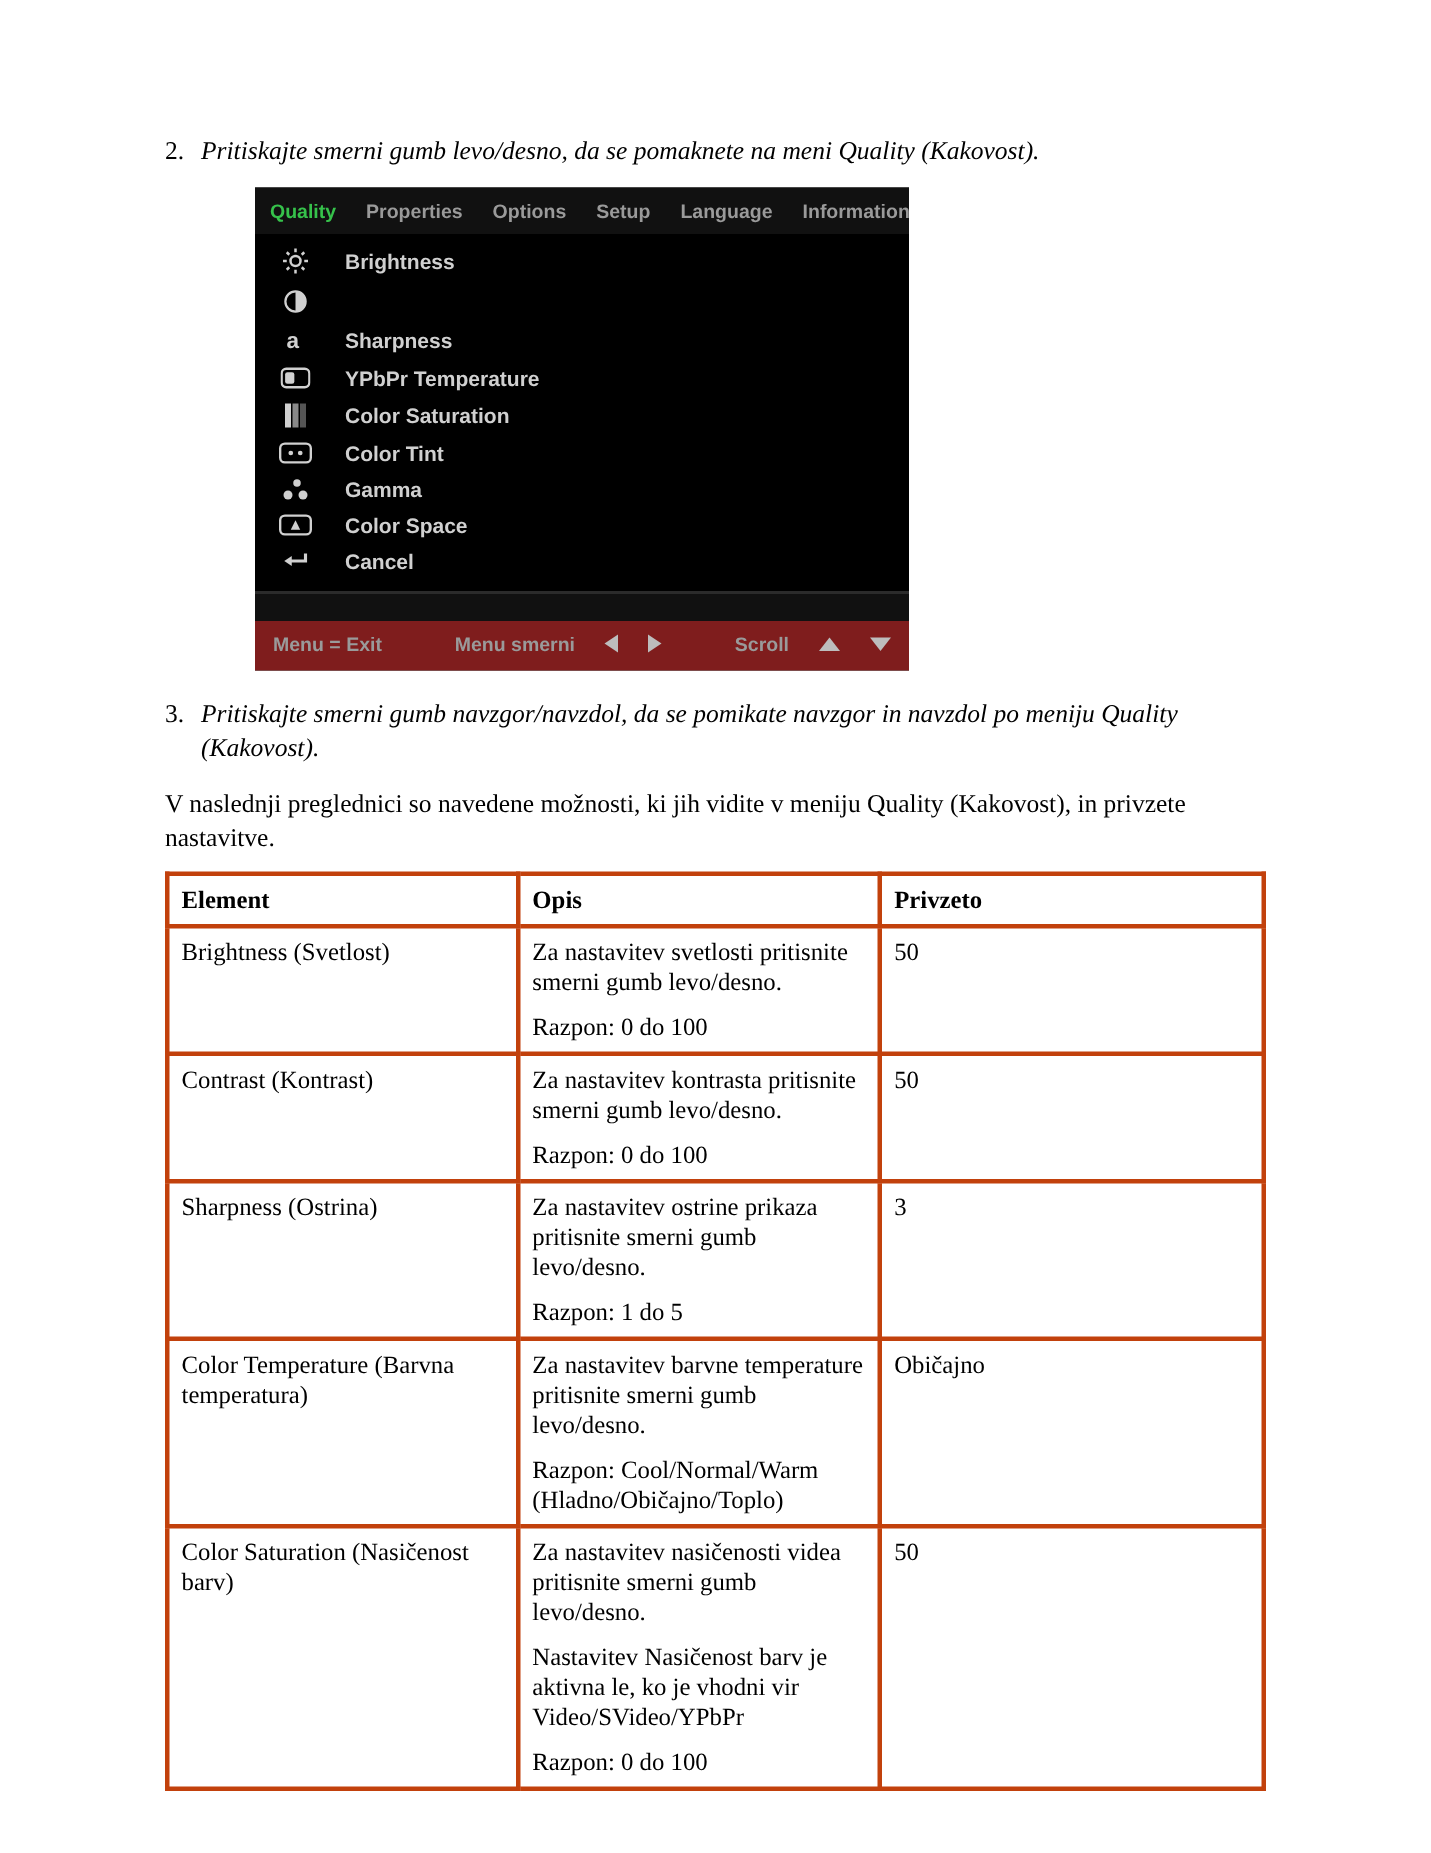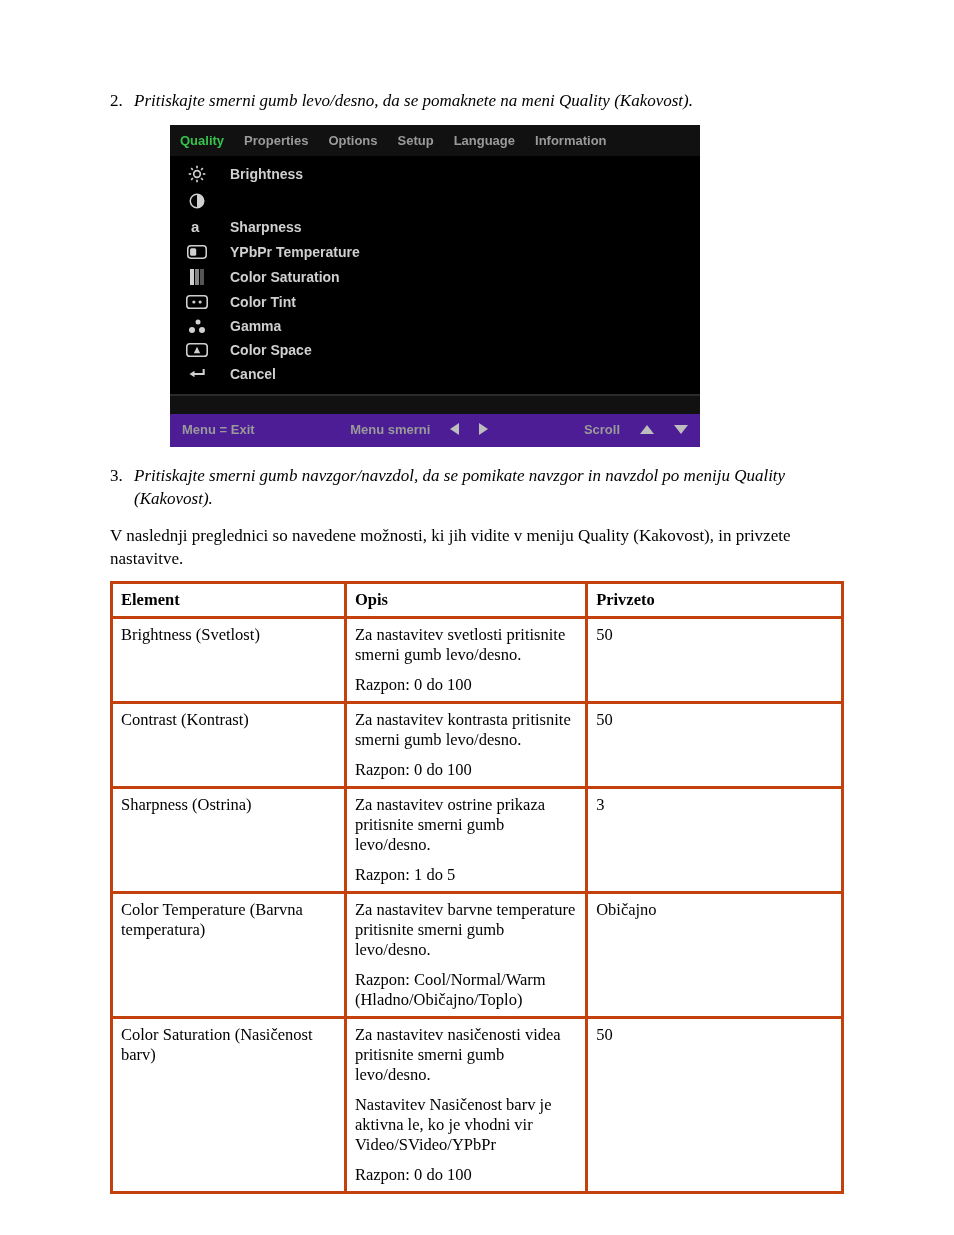"Quality" .osd { width: 530px -> 436px }
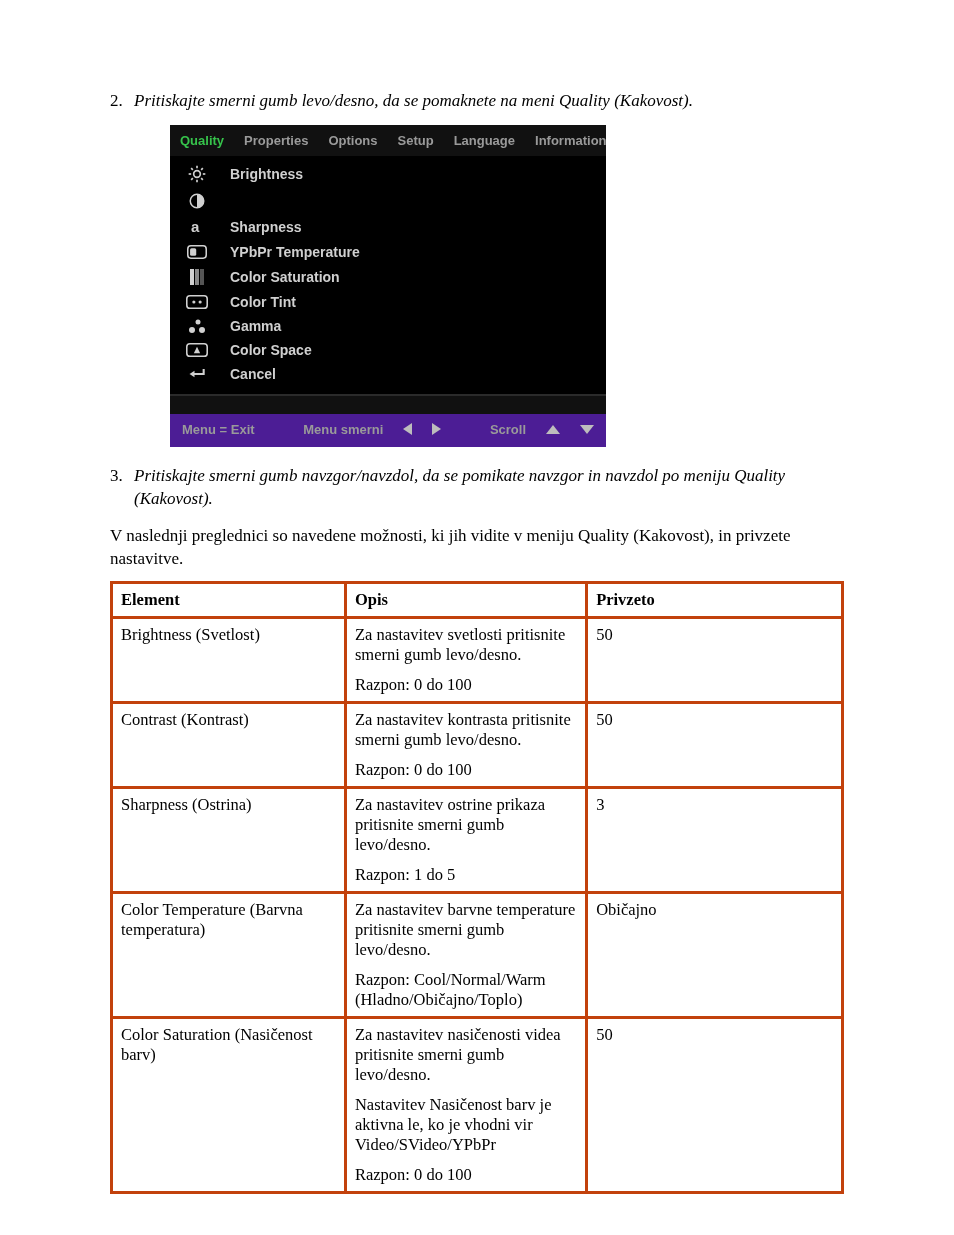"Menu = Exit" .osd-footer { background: #4c1d95 -> #7f1d1d }
